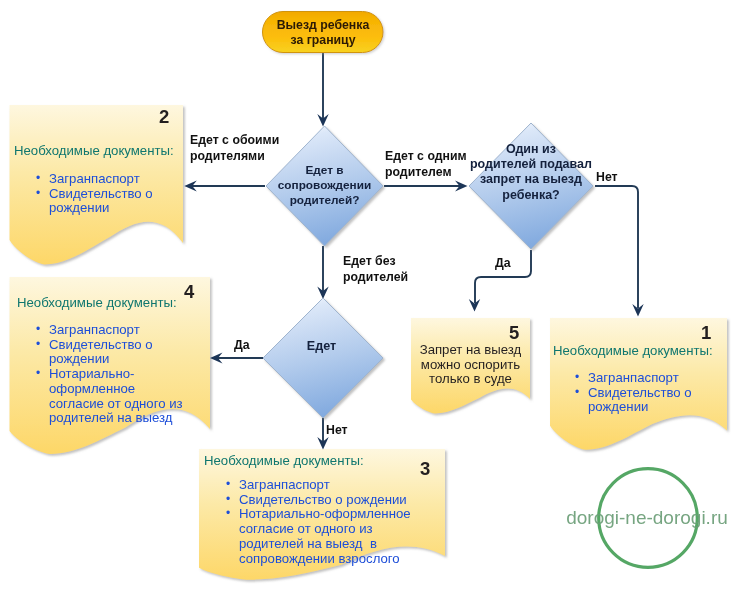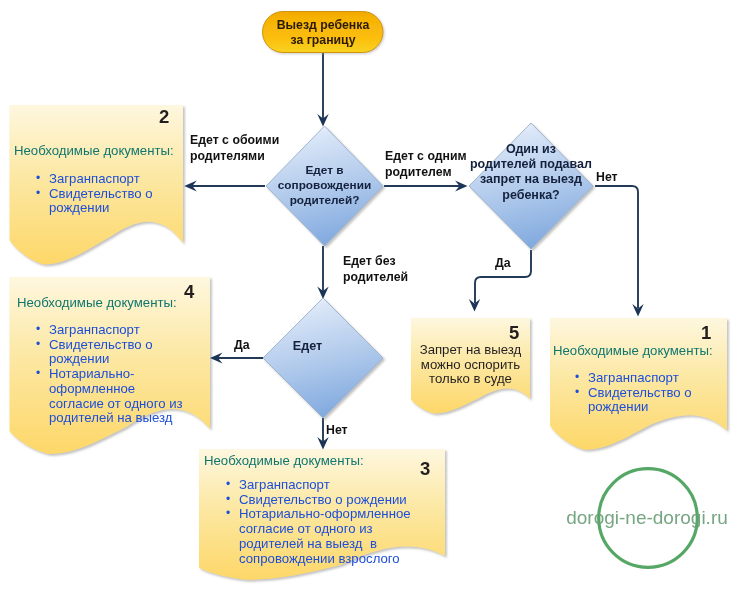"Едет" div.txt { left: 242px -> 256px }
